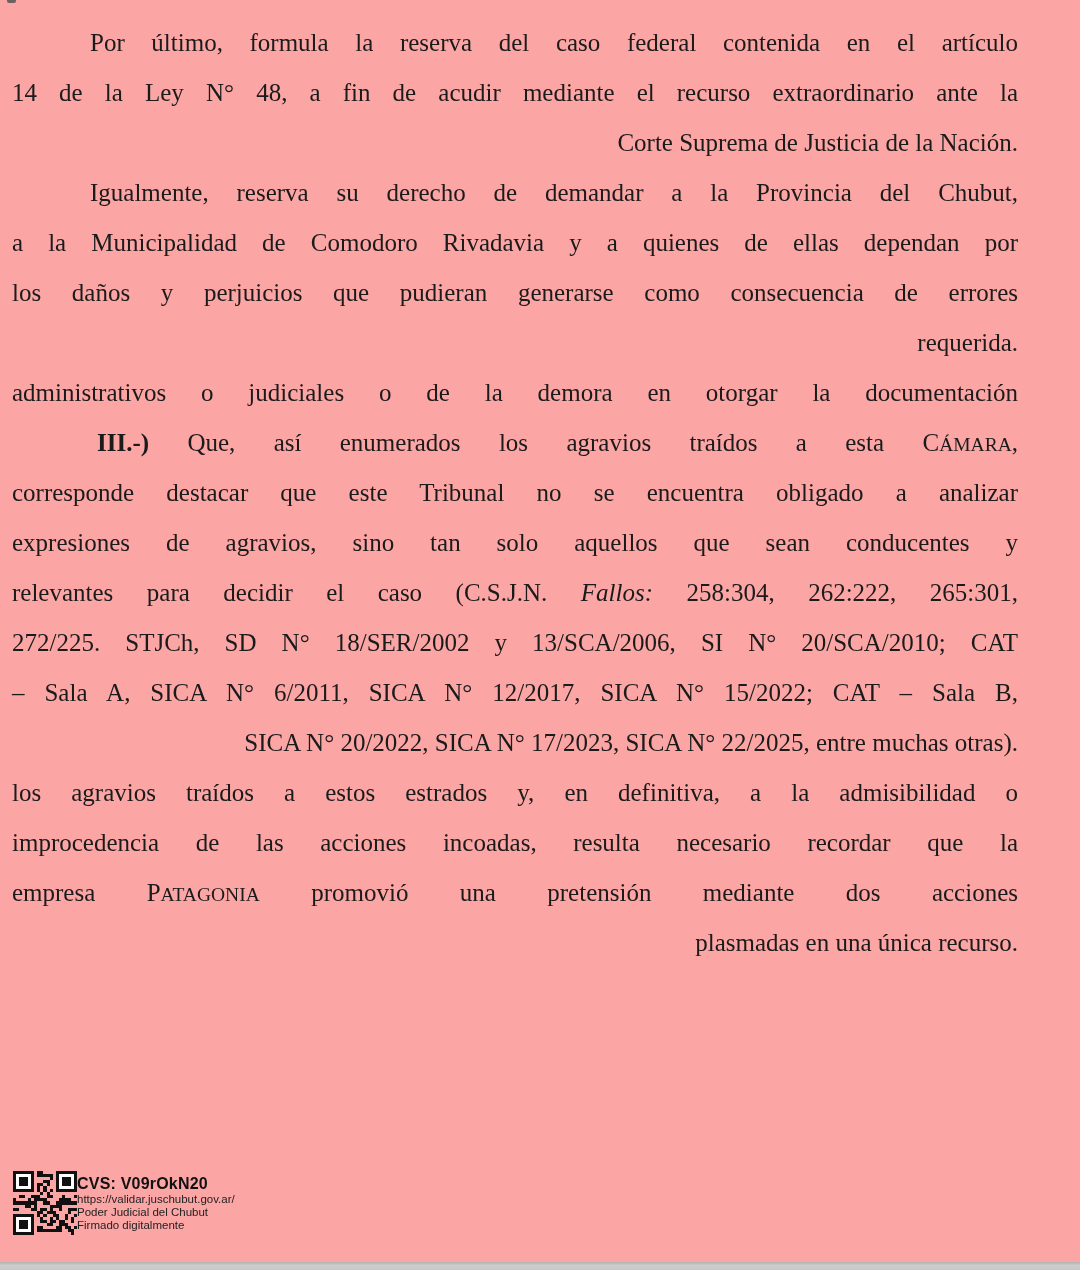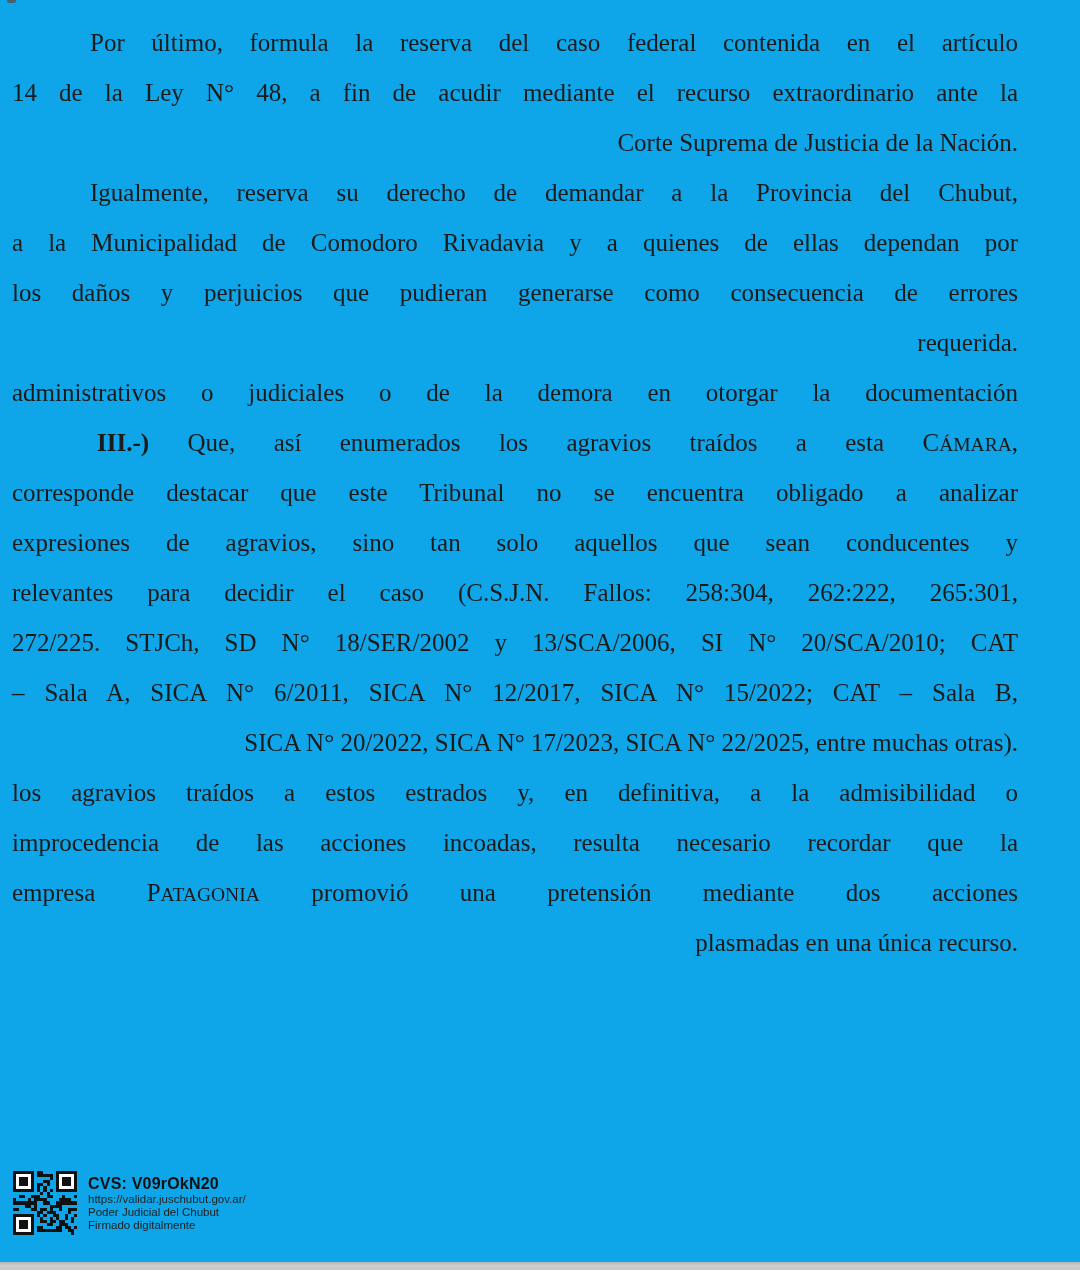"Por último, formula la reserva" .page { background: #0ea5e9 -> #fca5a5 }
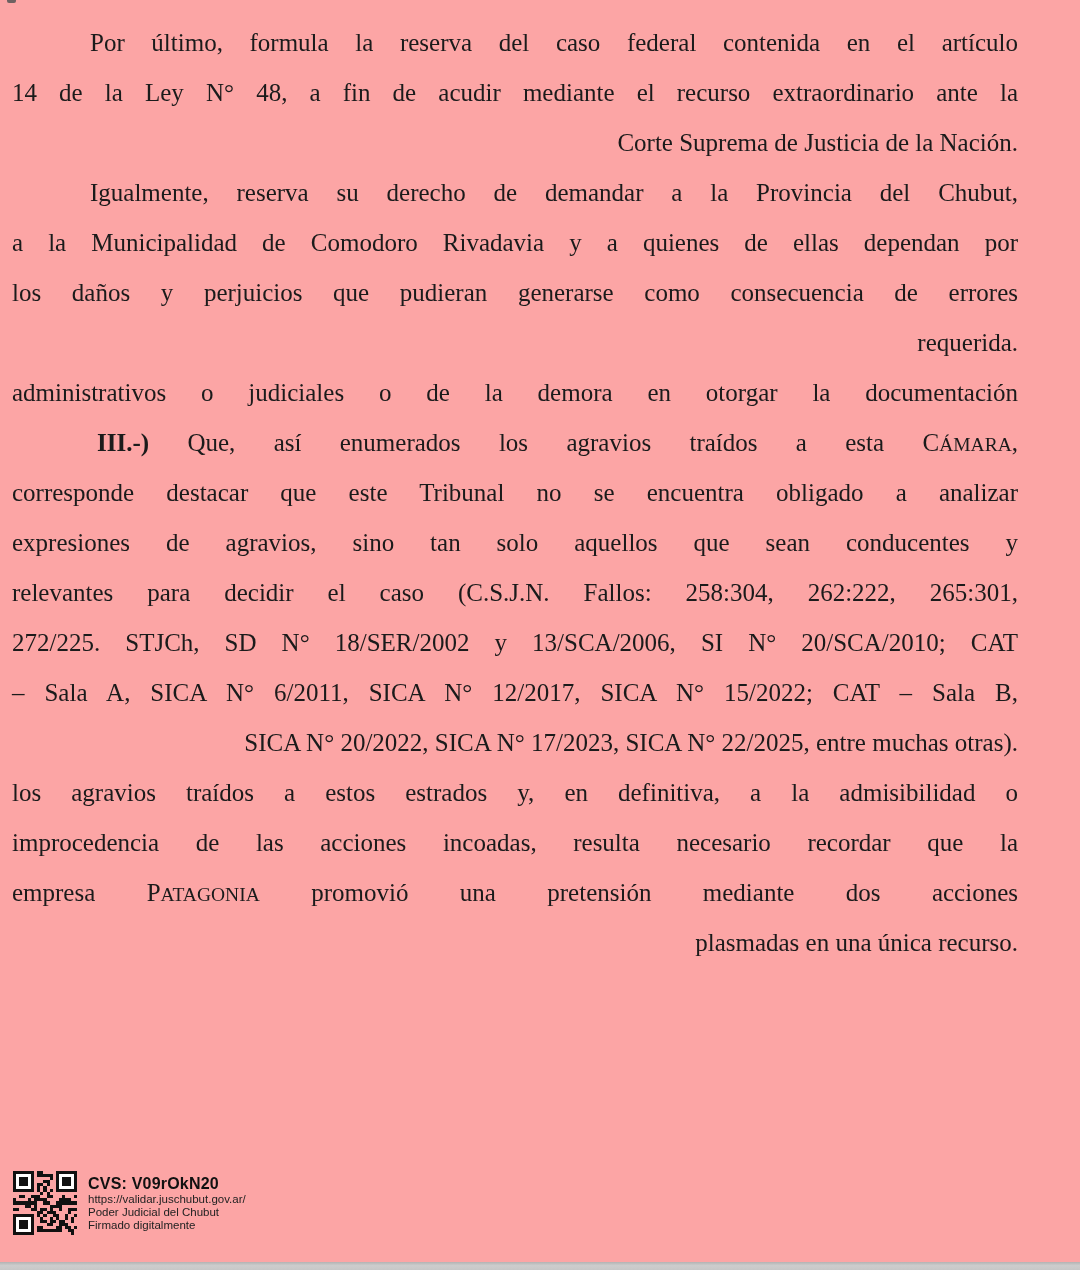"Fallos:" .seg-i { font-style: none -> italic }
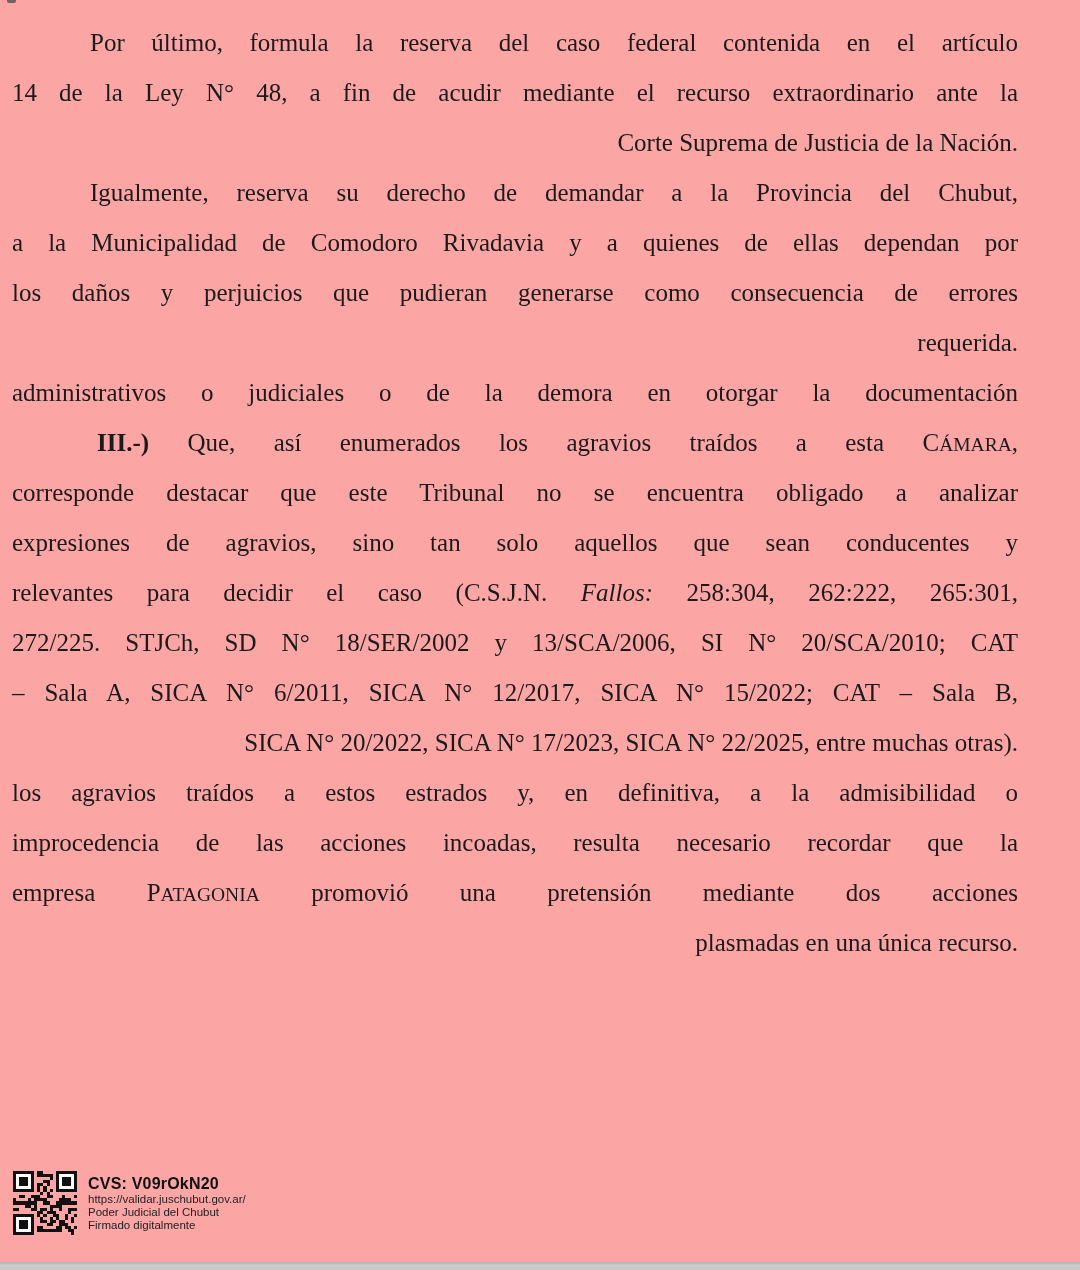"CVS: V09rOkN20" .stamp { gap: 11px -> none }
